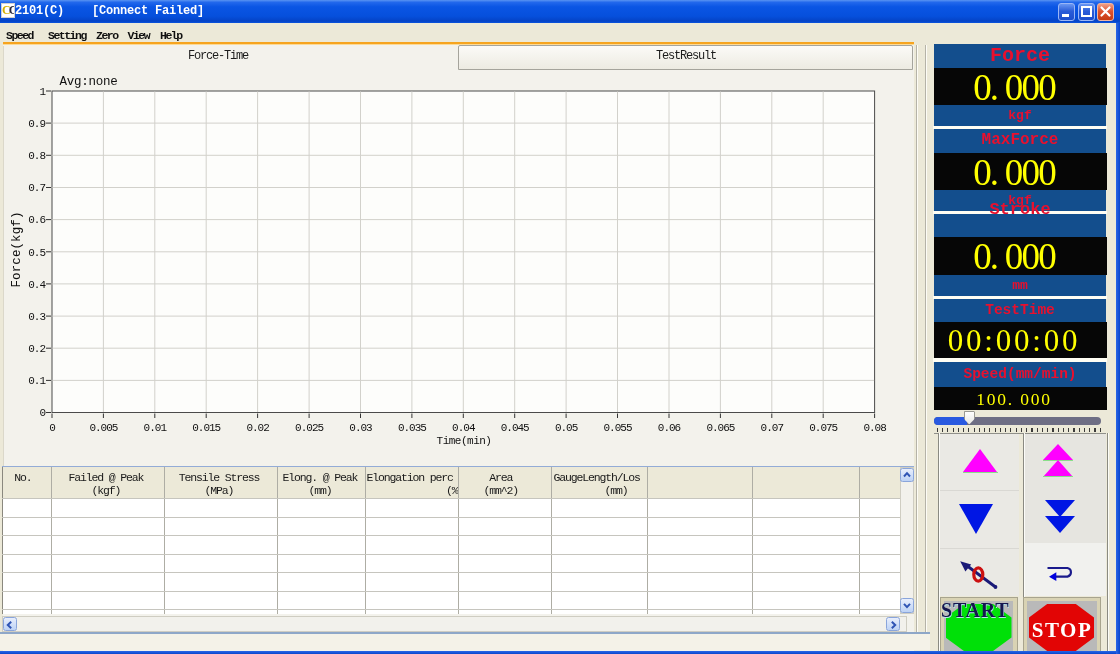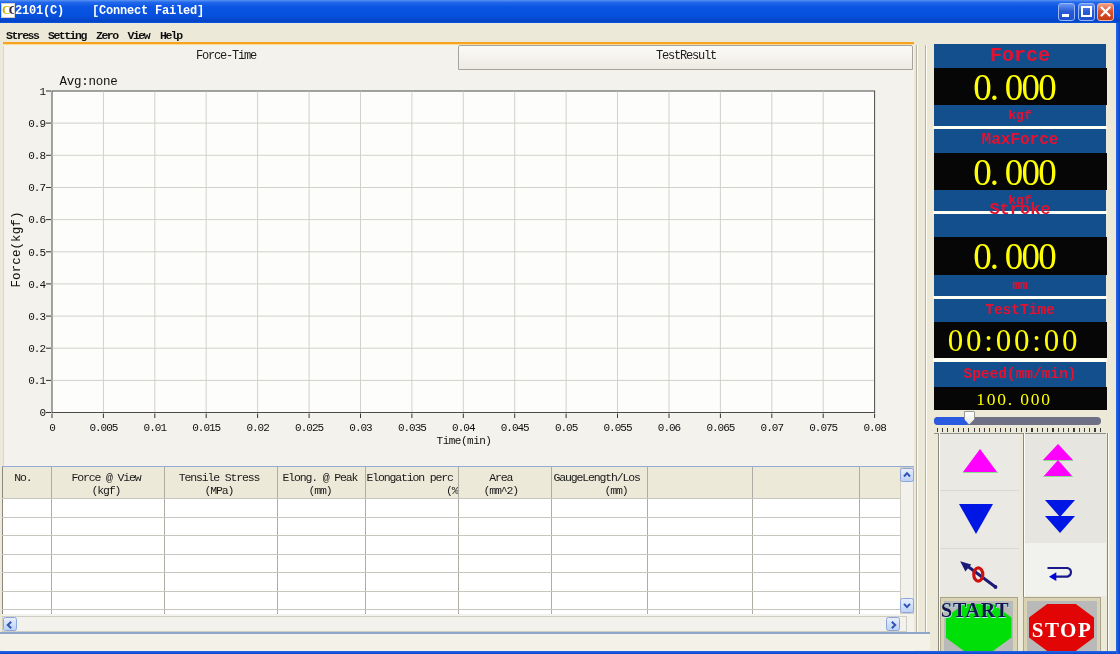"Stress" div.a { text: Stress -> Speed }
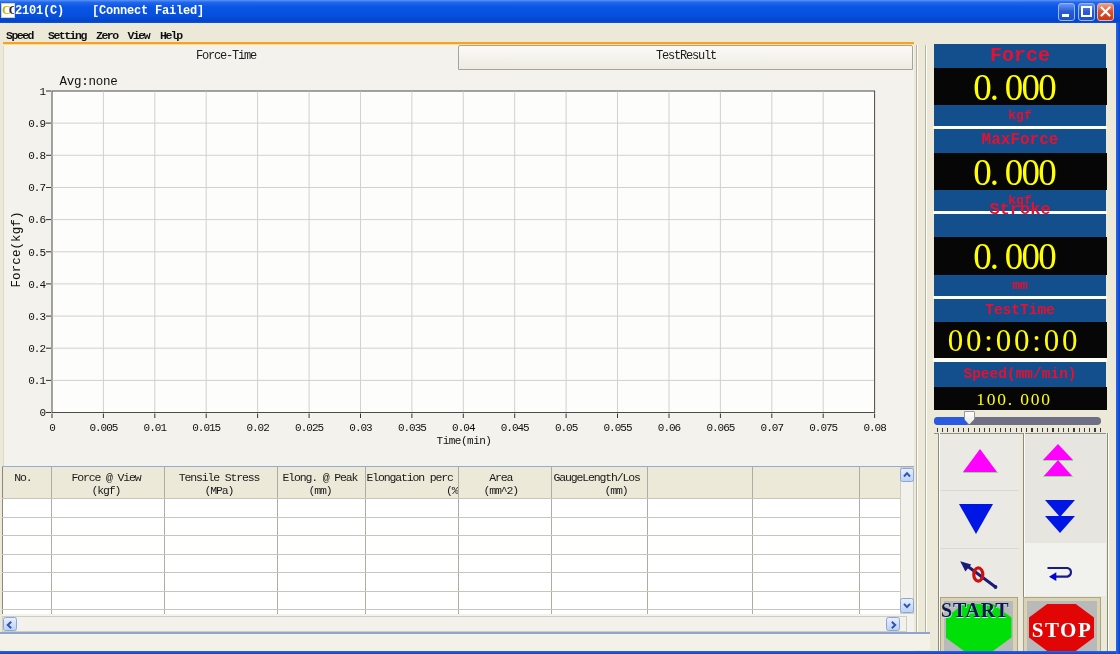"Force-Time" #tabtext1 { left: 196px -> 188px }
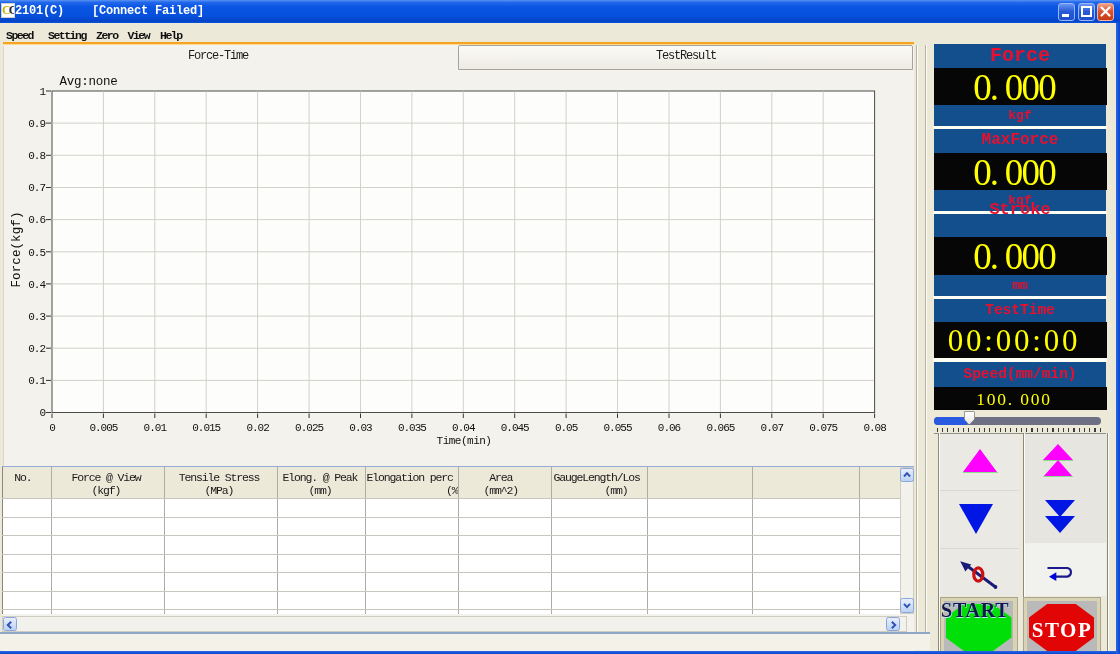"Force @ View" div.a { text: Force @ View -> Failed @ Peak }
